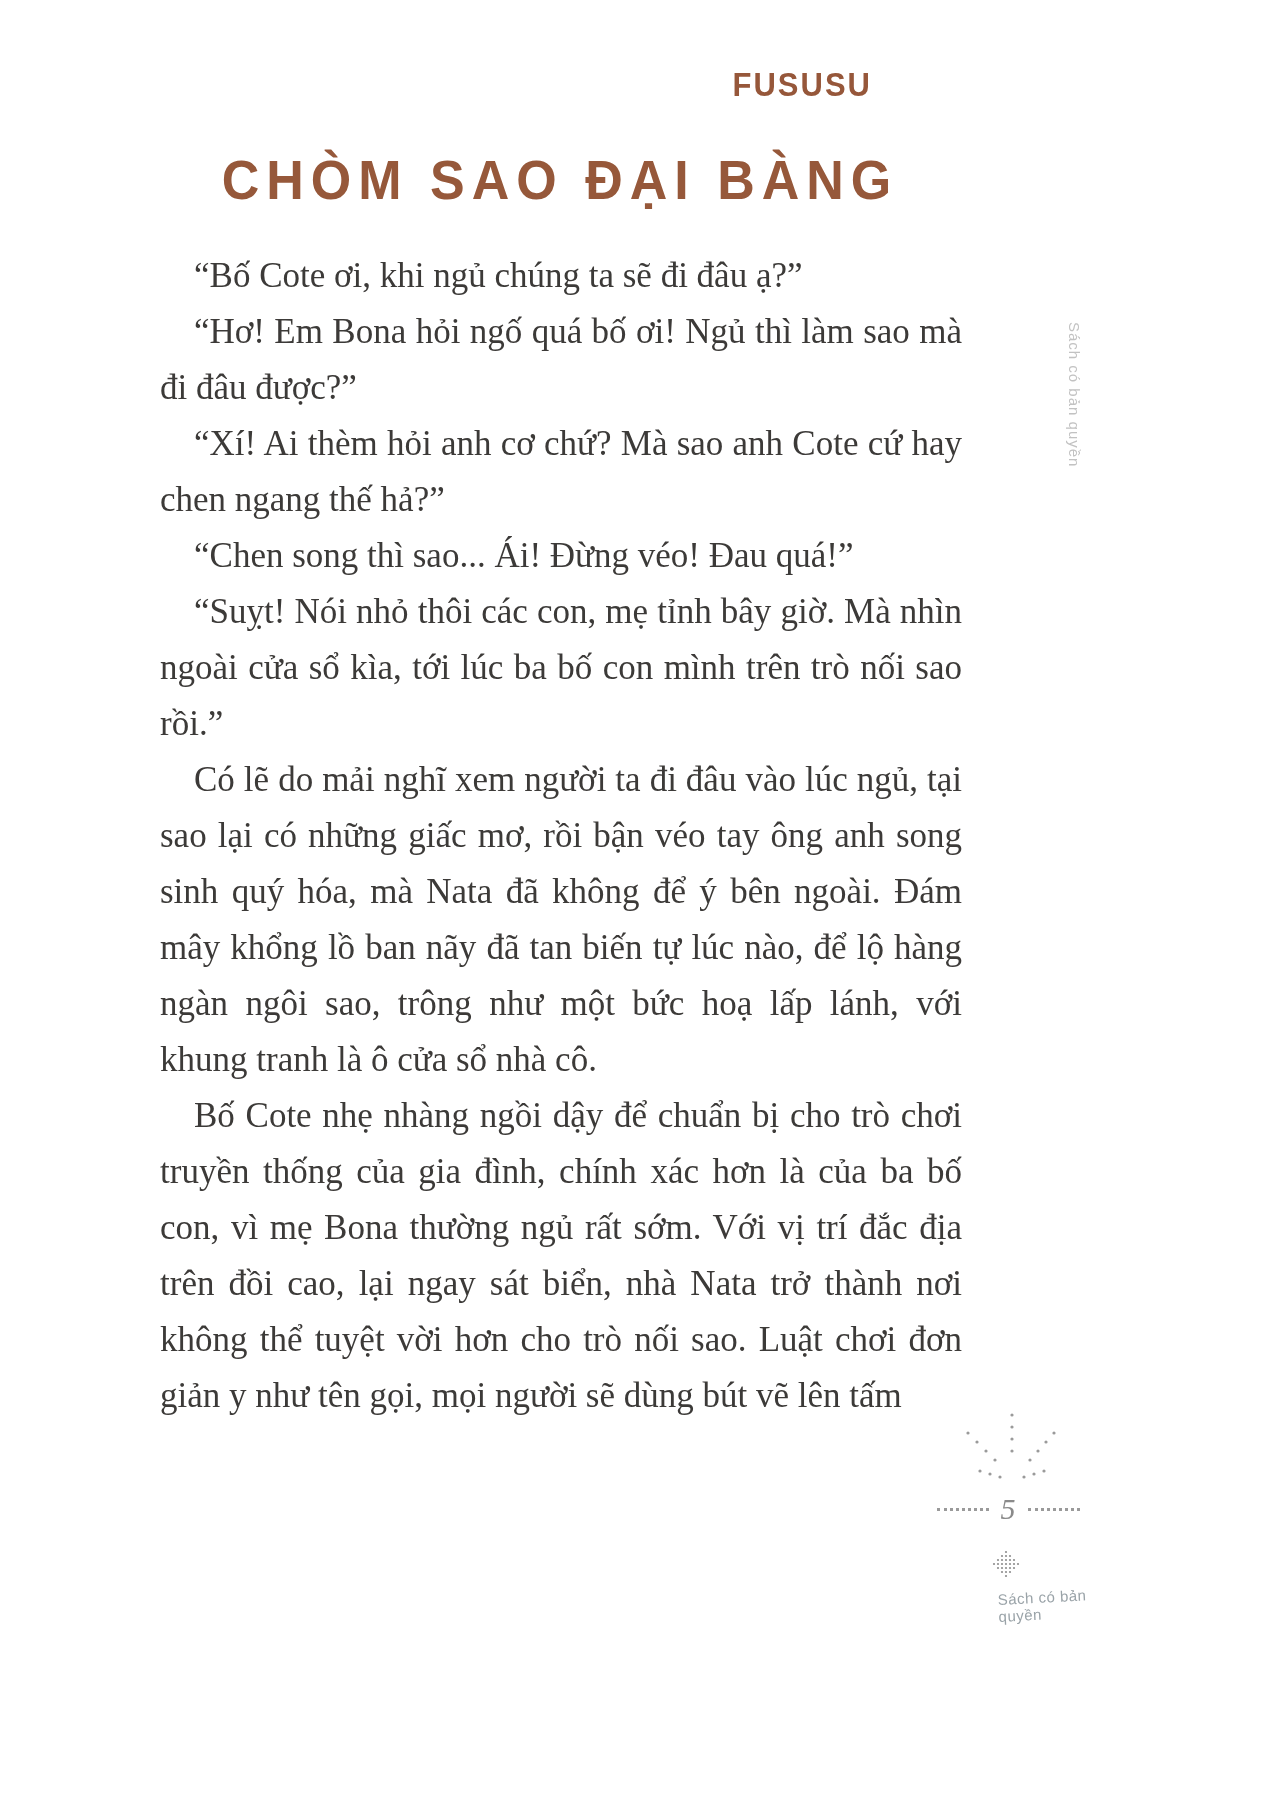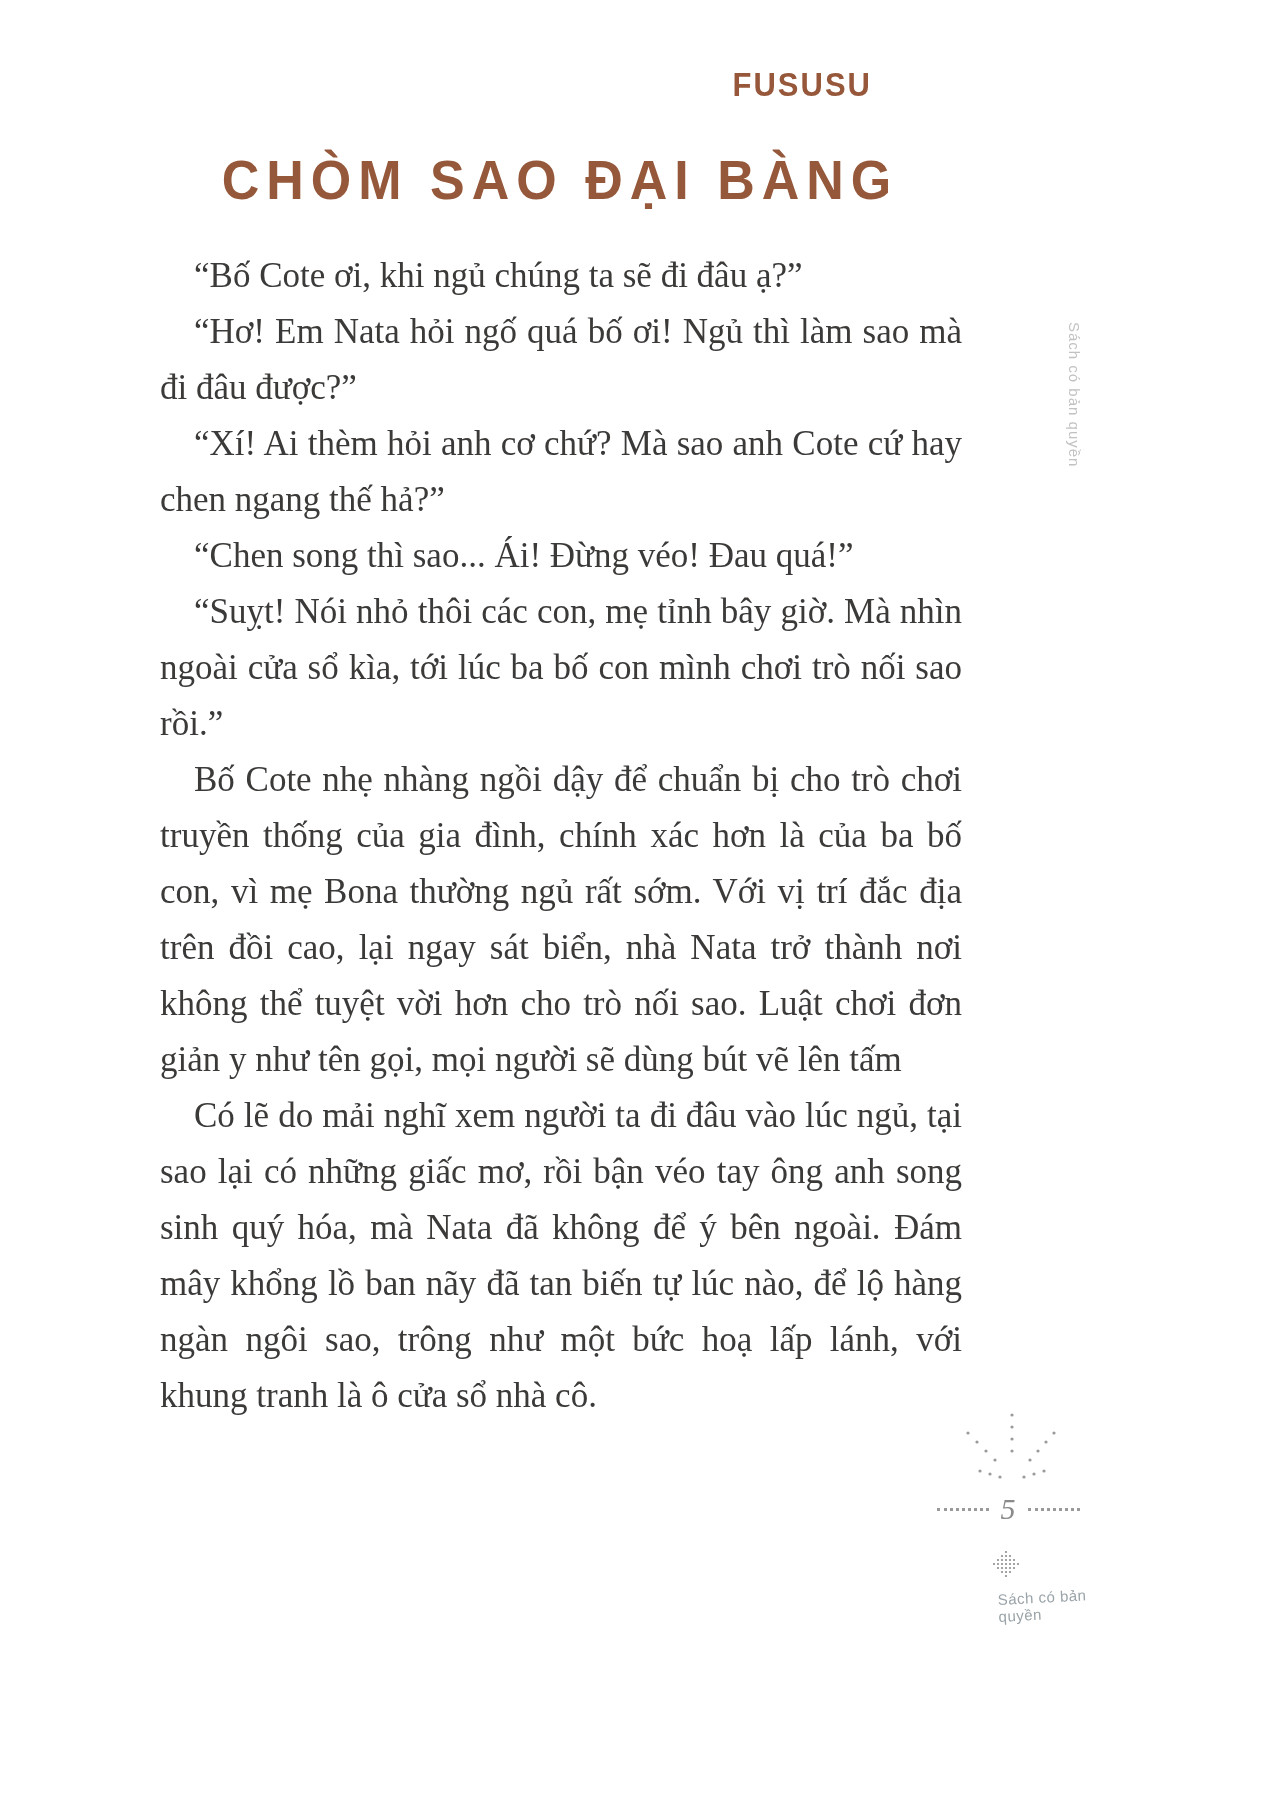"“Hơ! Em Nata hỏi ngố" p { text: Nata -> Bona }
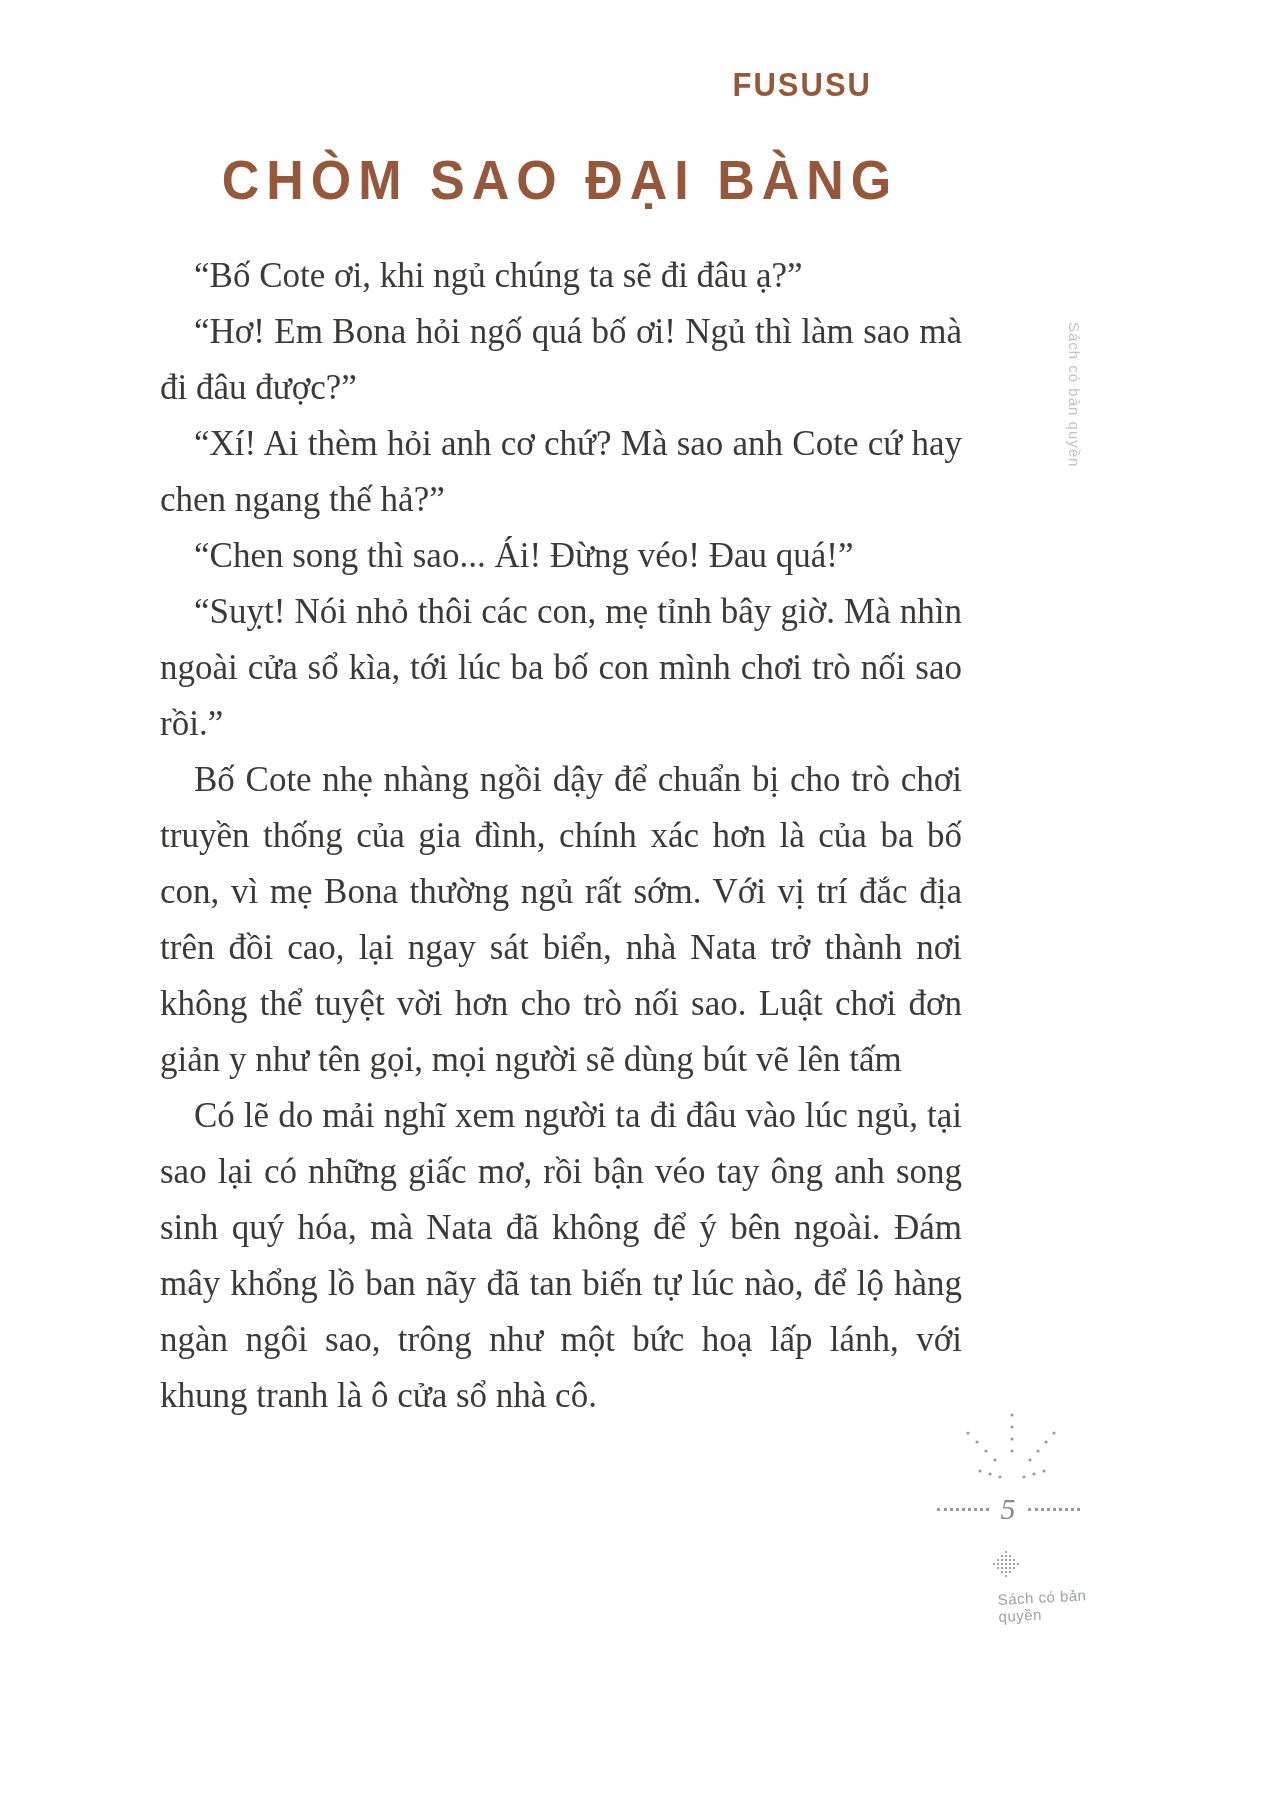"“Suỵt! Nói nhỏ thôi các" p { text: chơi -> trên }
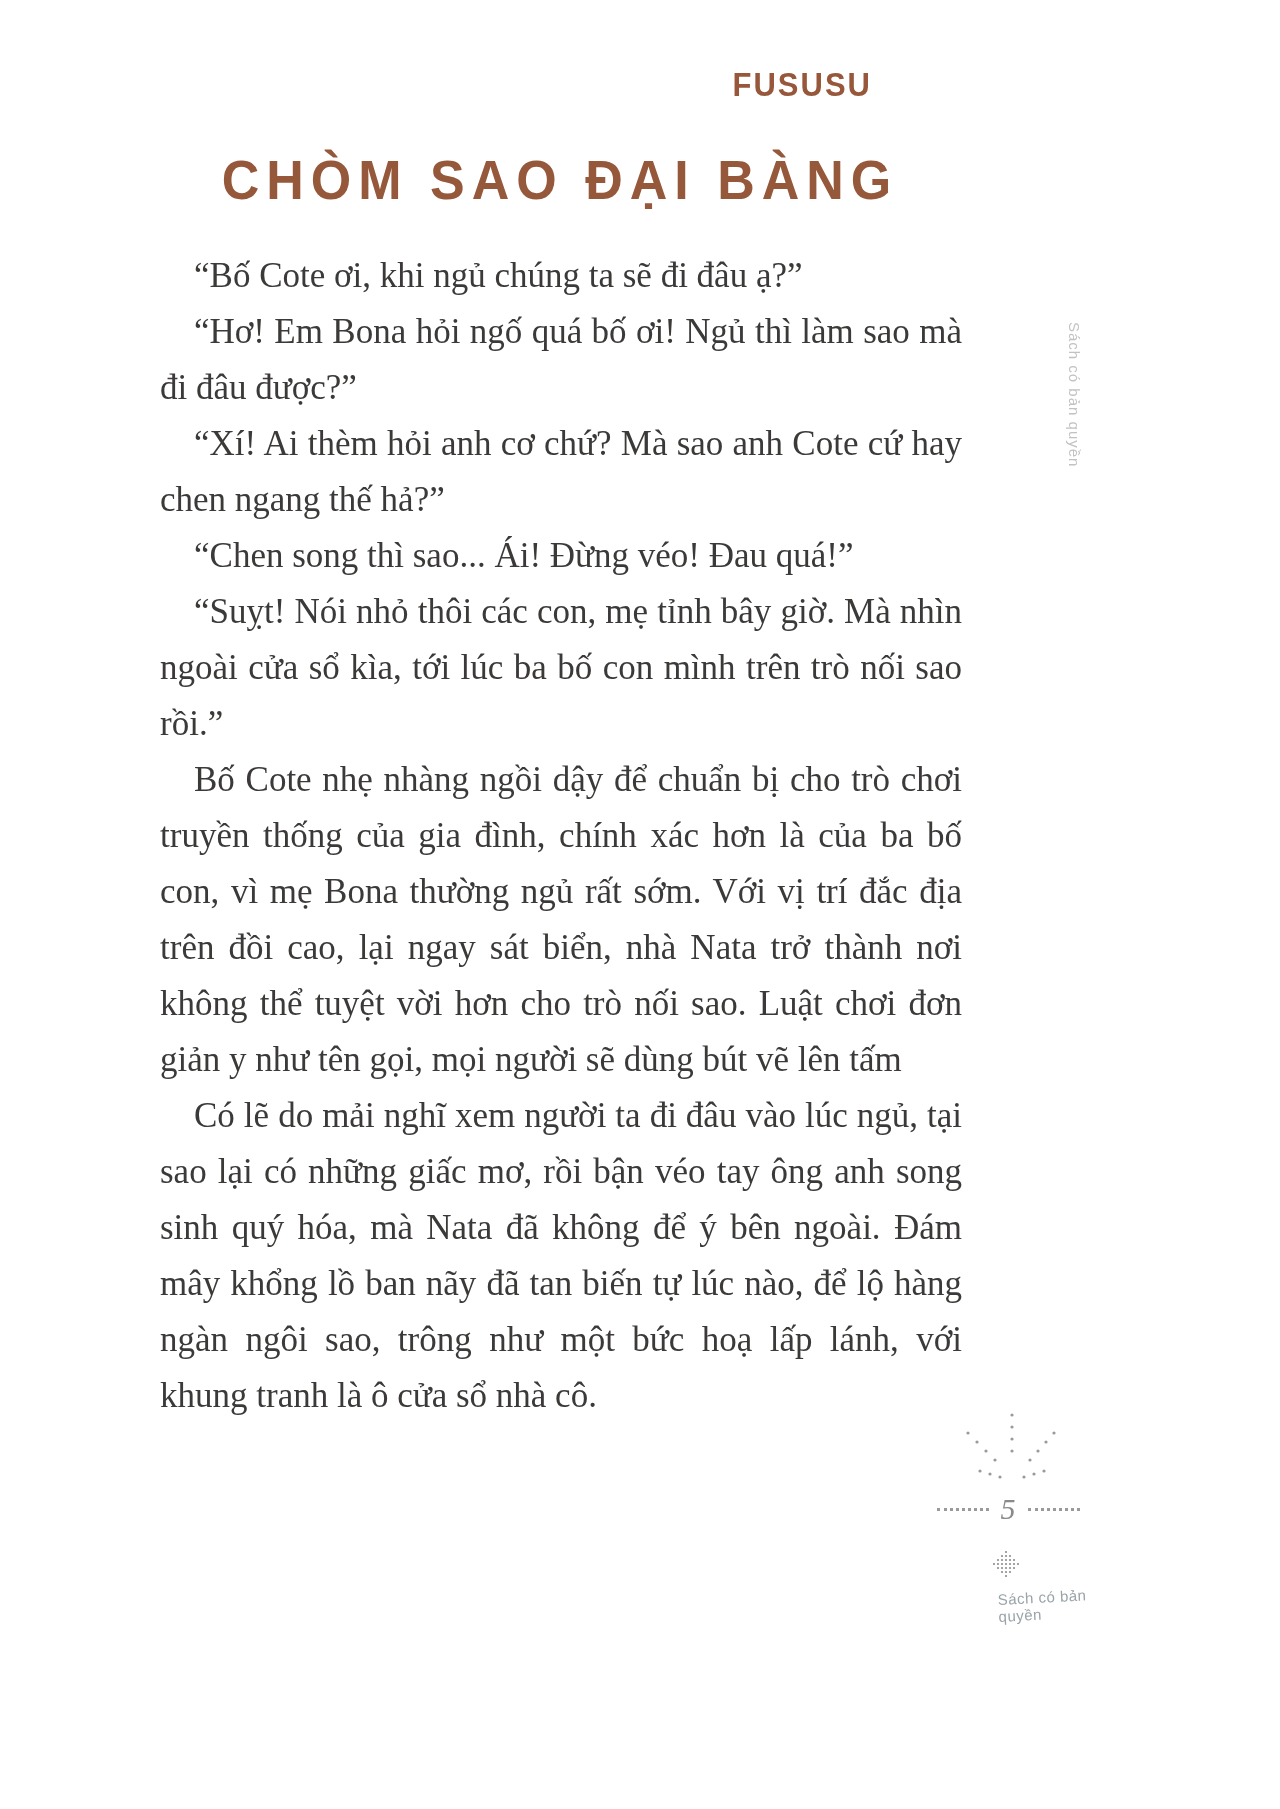"Bố Cote nhẹ nhàng ngồi" p { order: before "Có lẽ do mải nghĩ" -> after "Có lẽ do mải nghĩ" }
